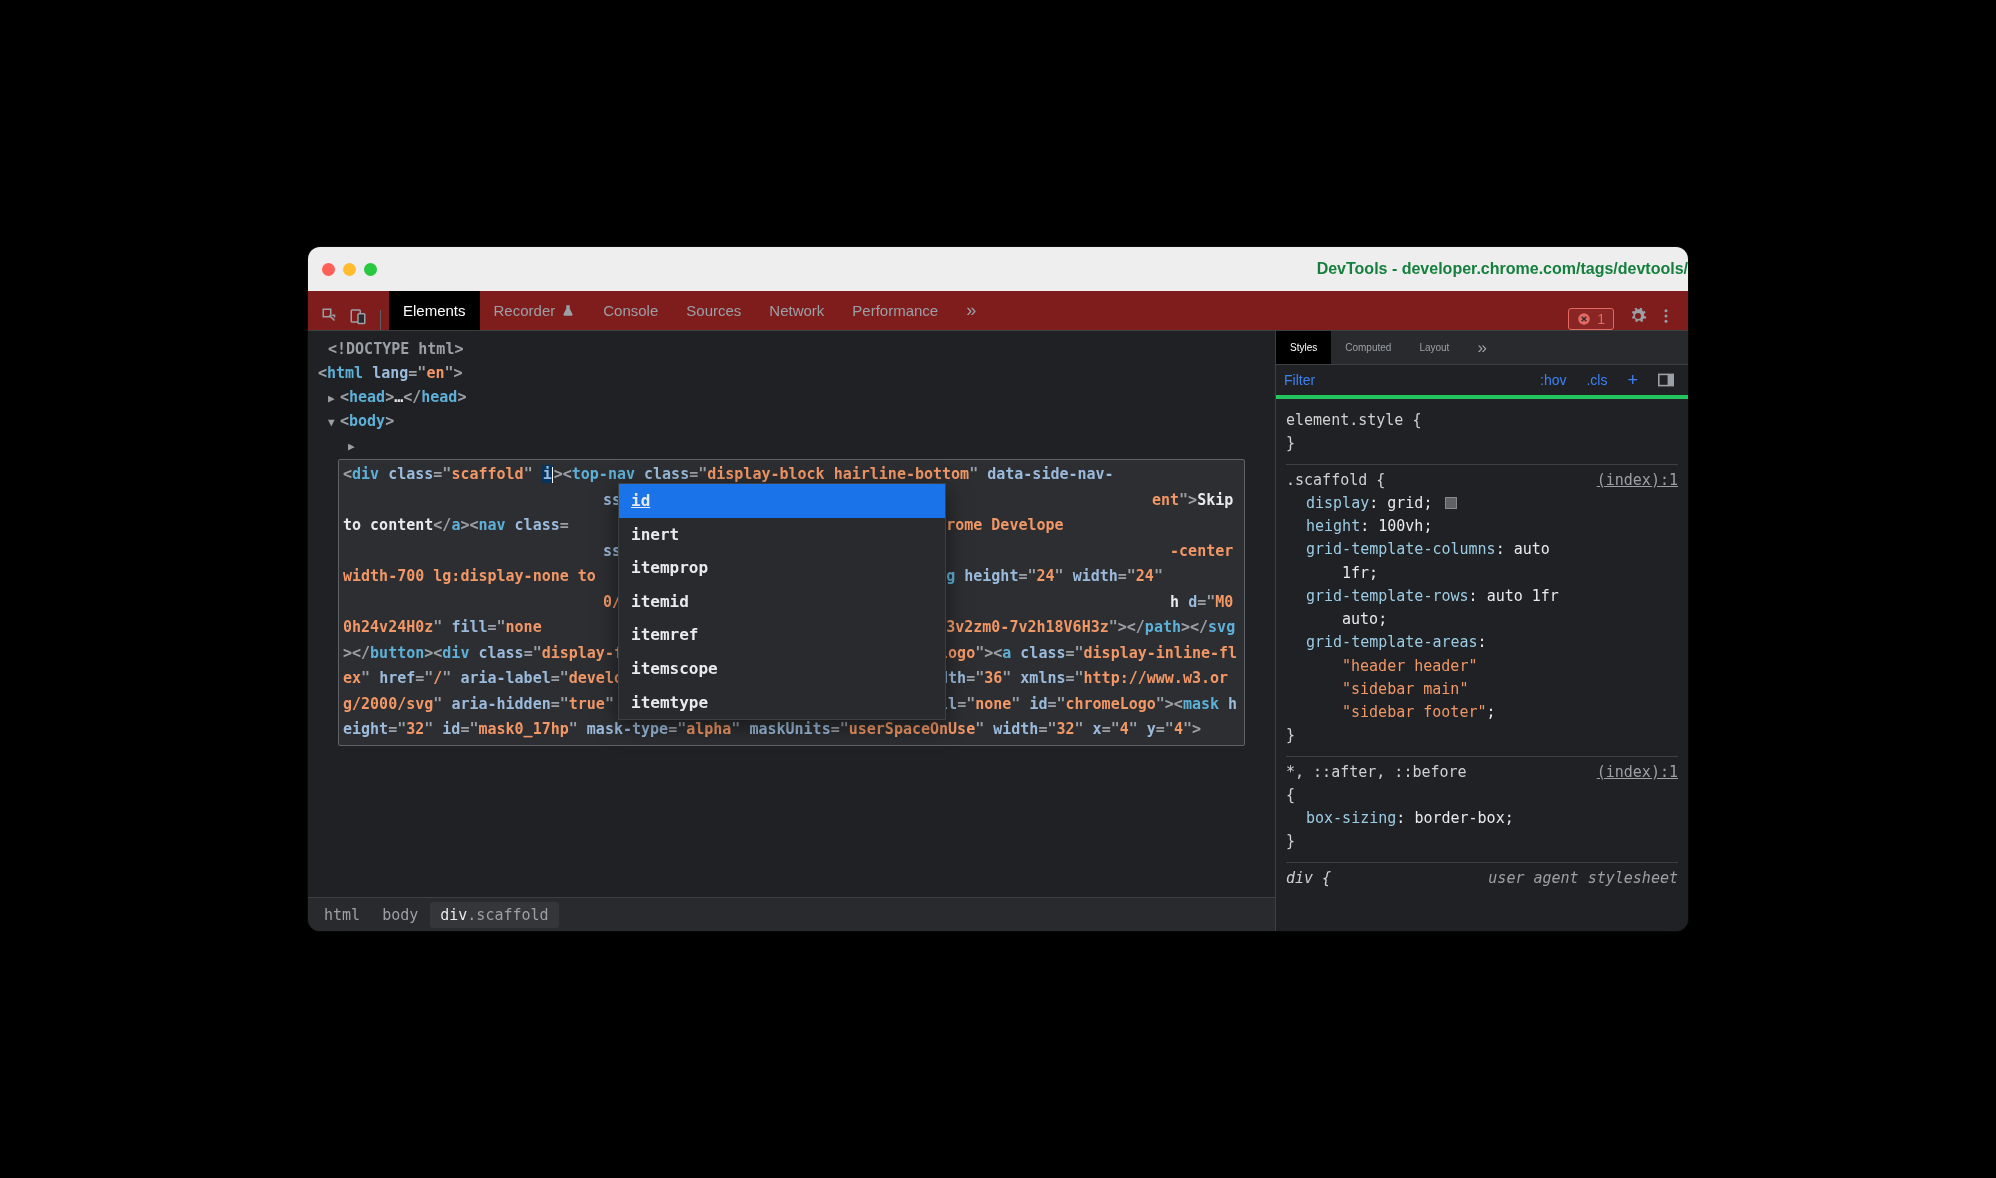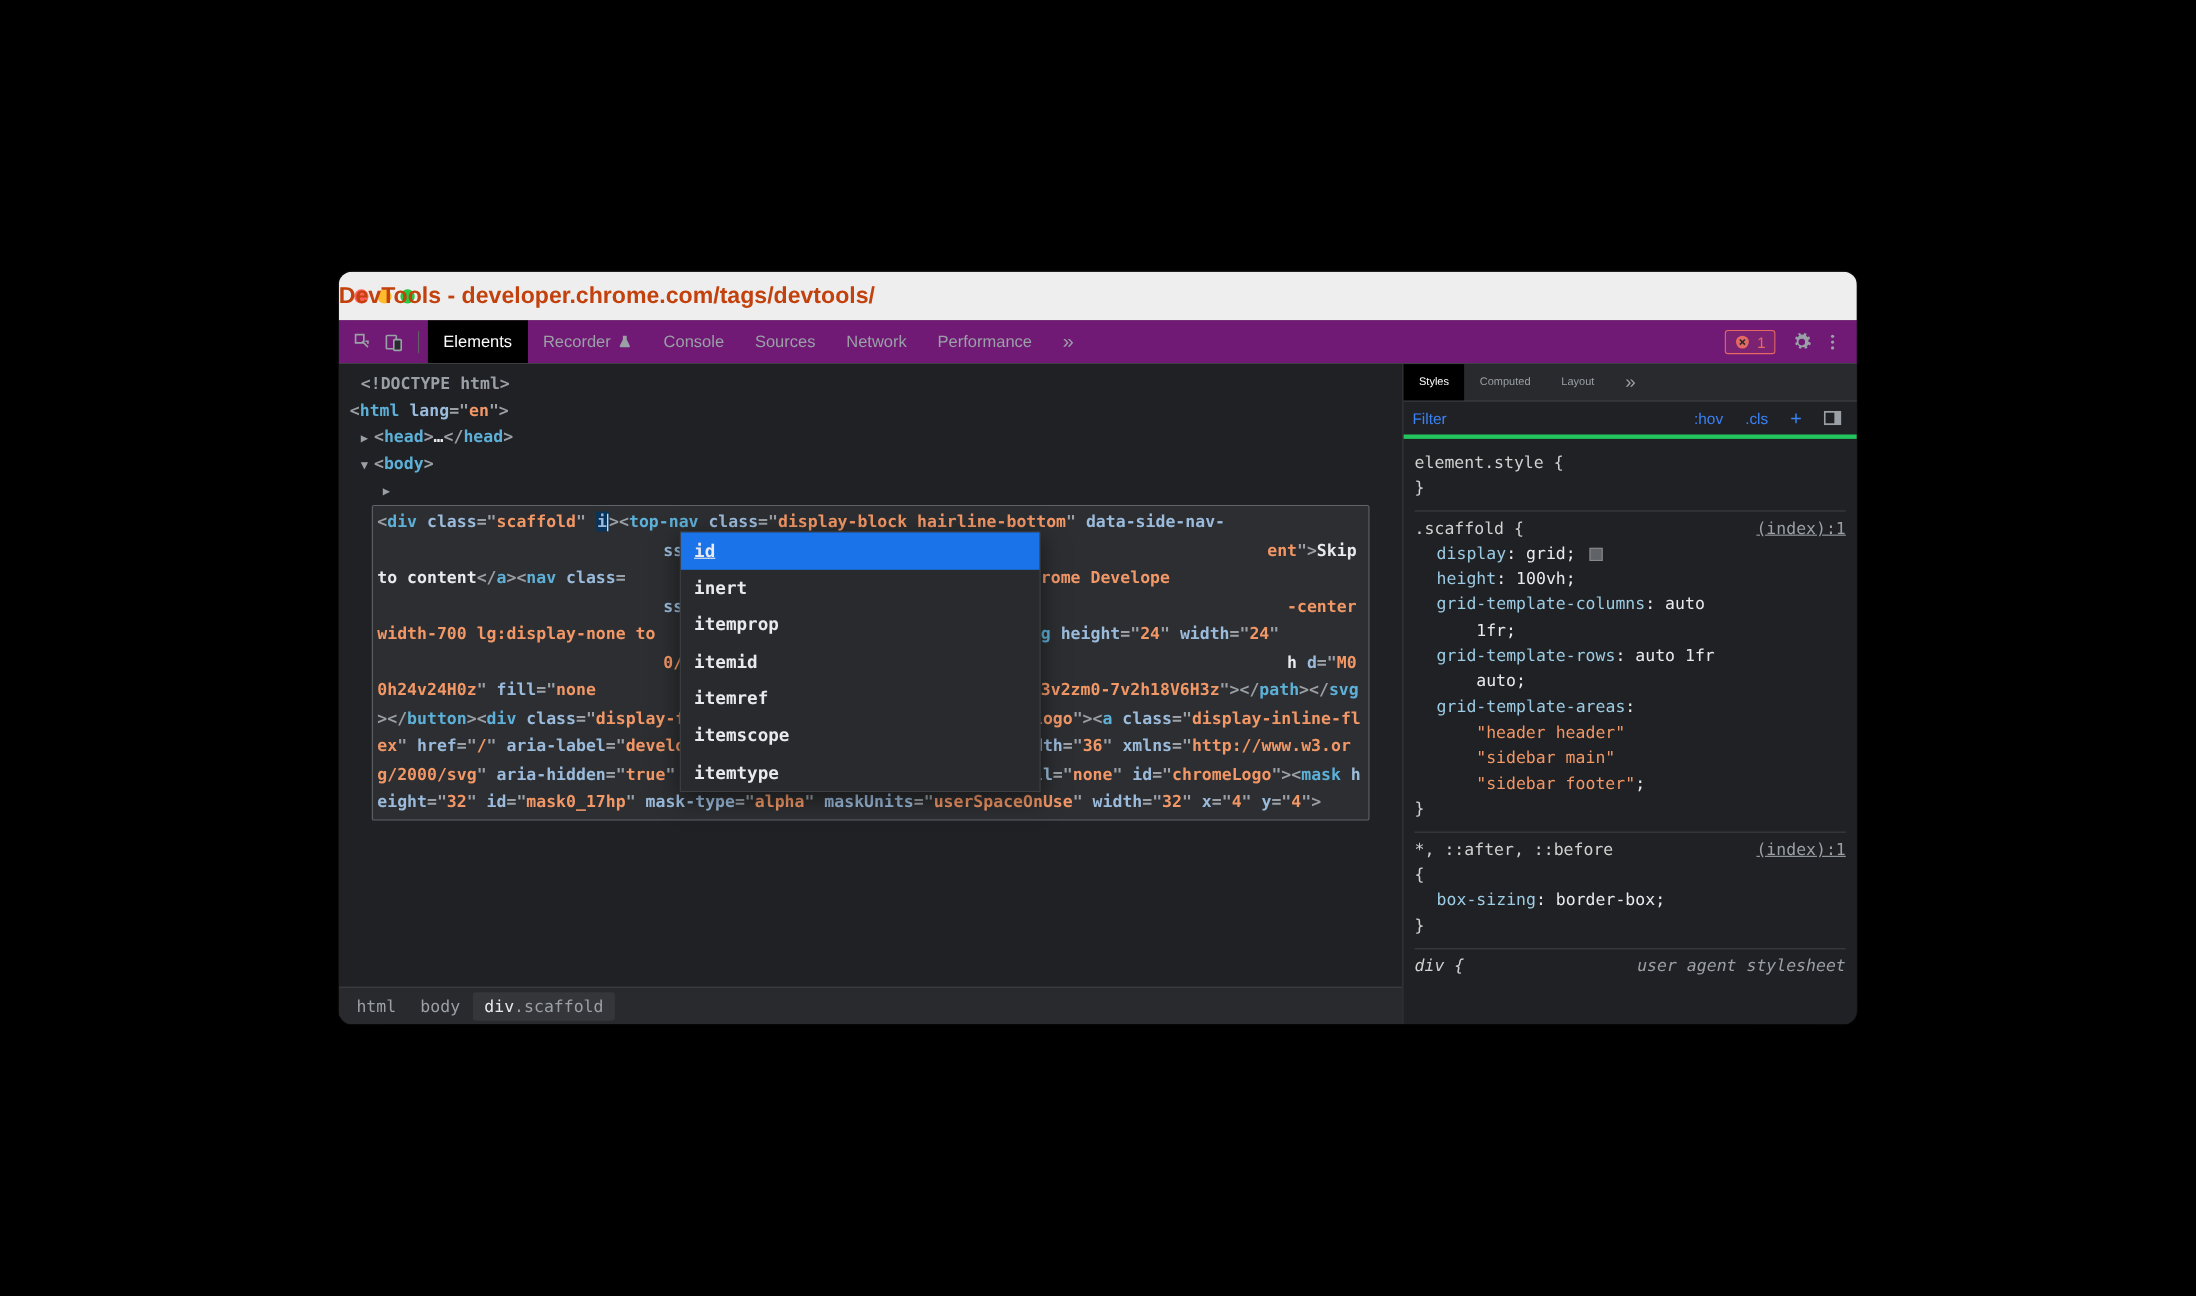"DevTools -" .title { color: #c2410c -> #15803d; font-size: 21px -> 16px; text-align: left -> right }
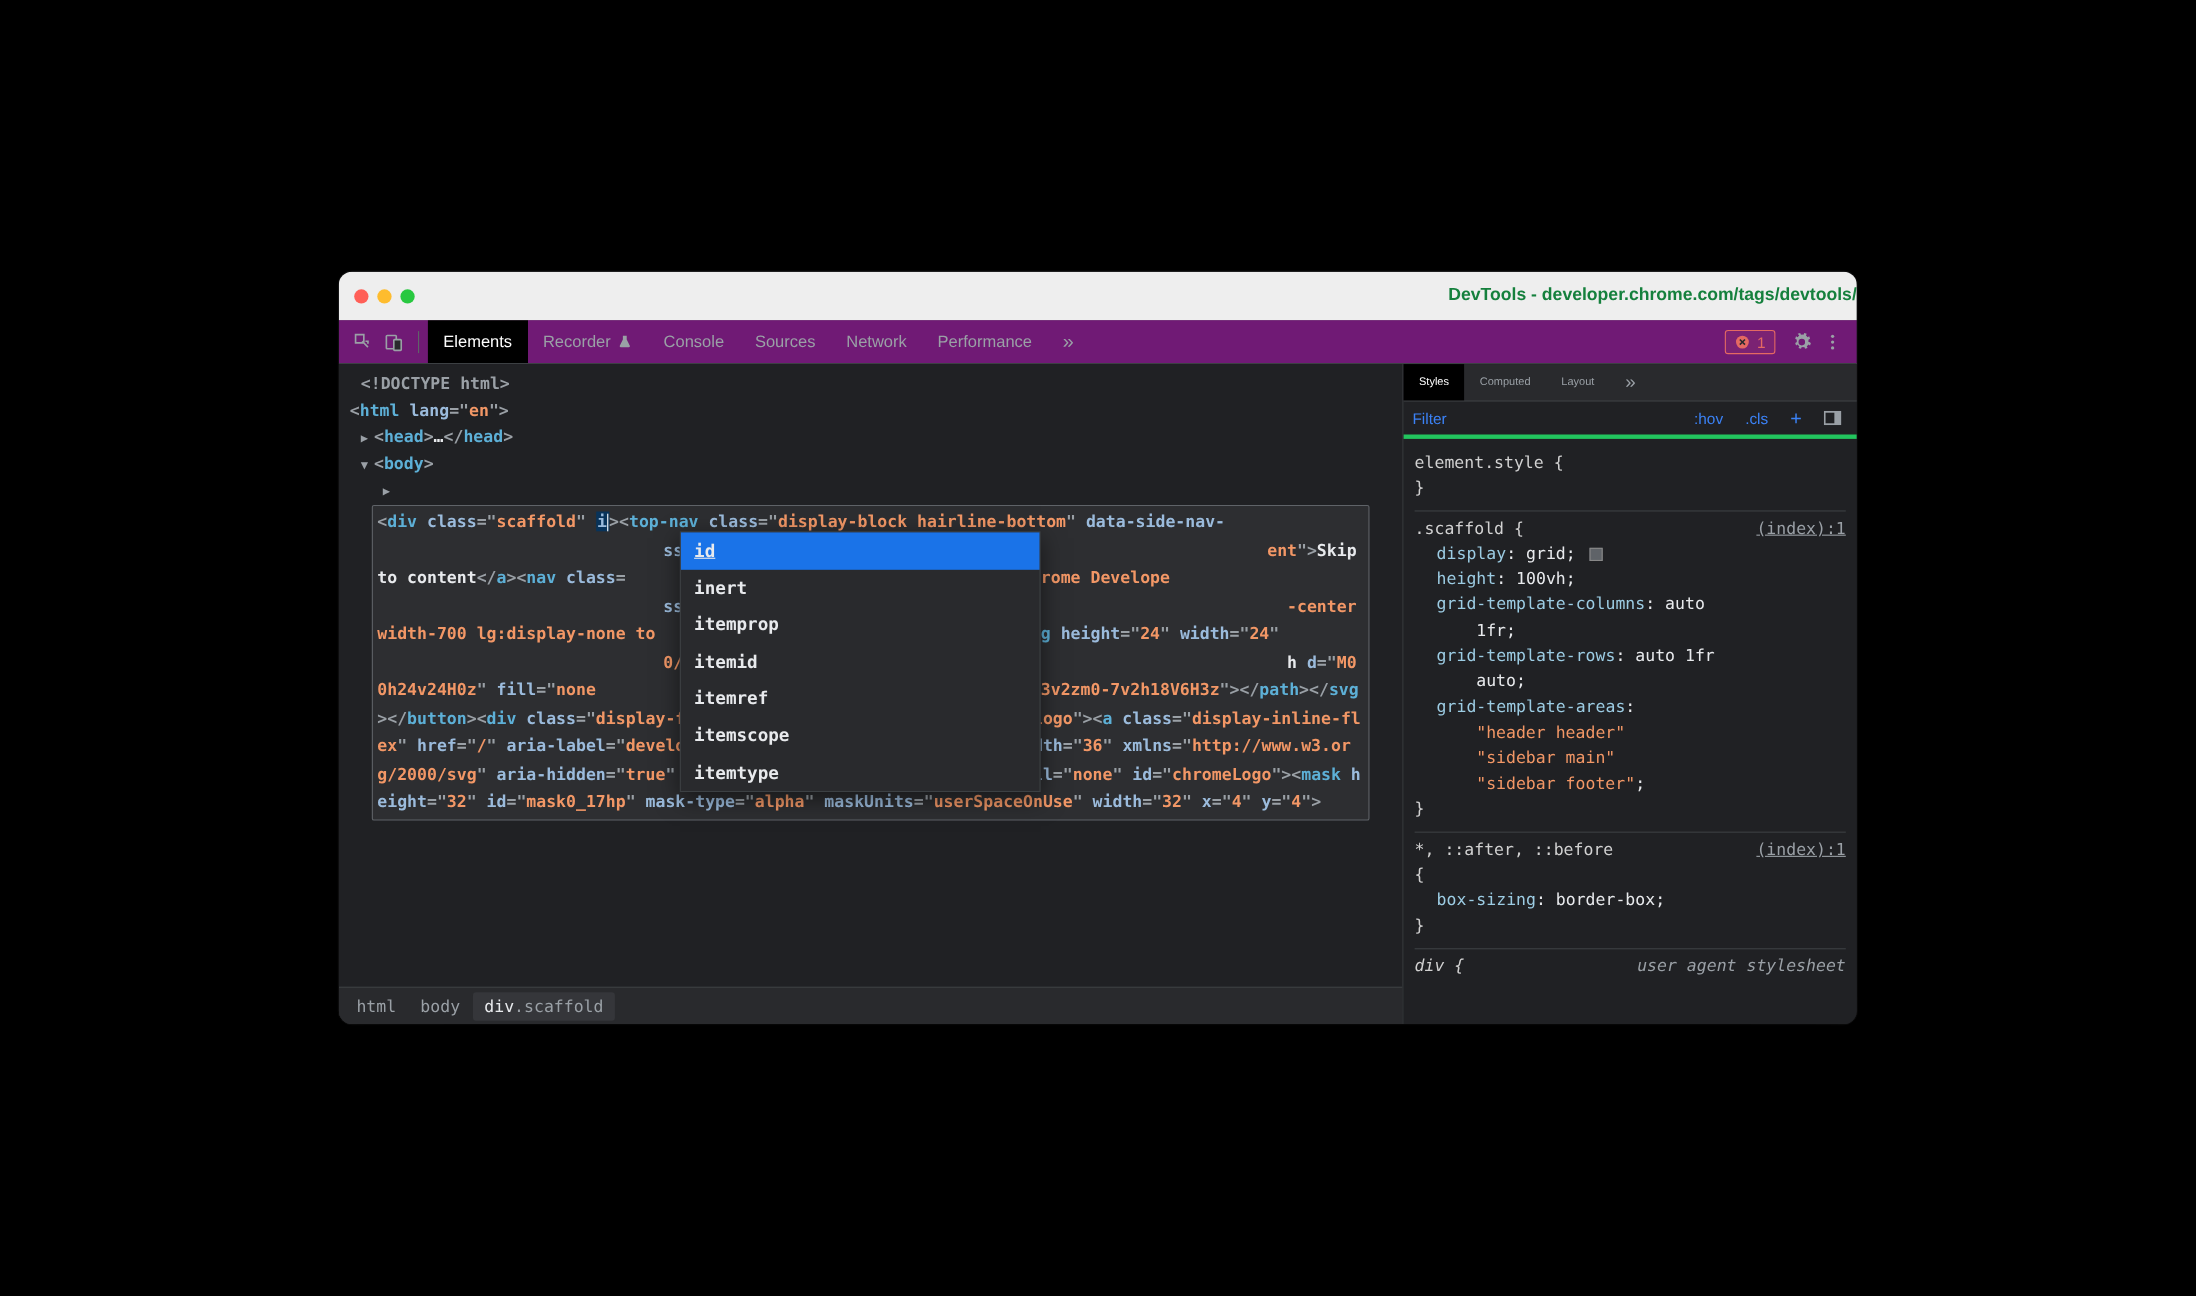"Elements" .toolbar { align-items: center -> flex-end; background: #701a75 -> #7f1d1d }
